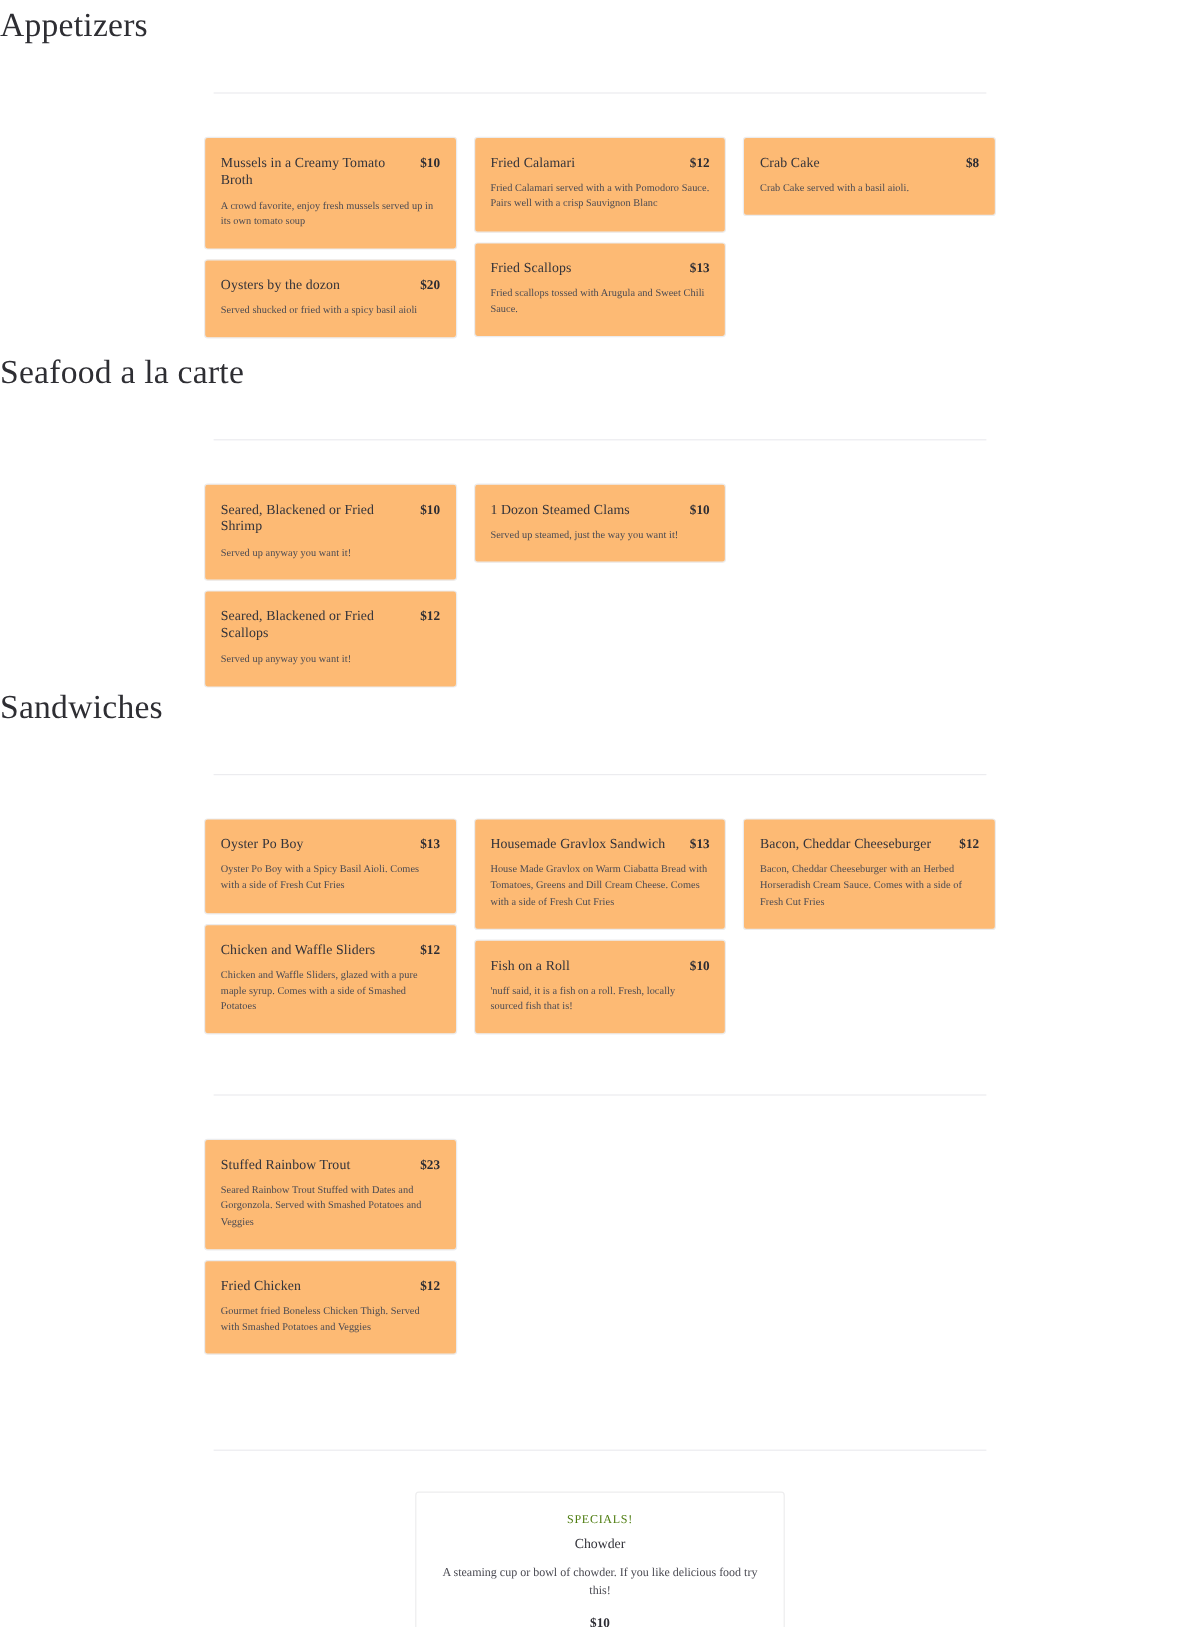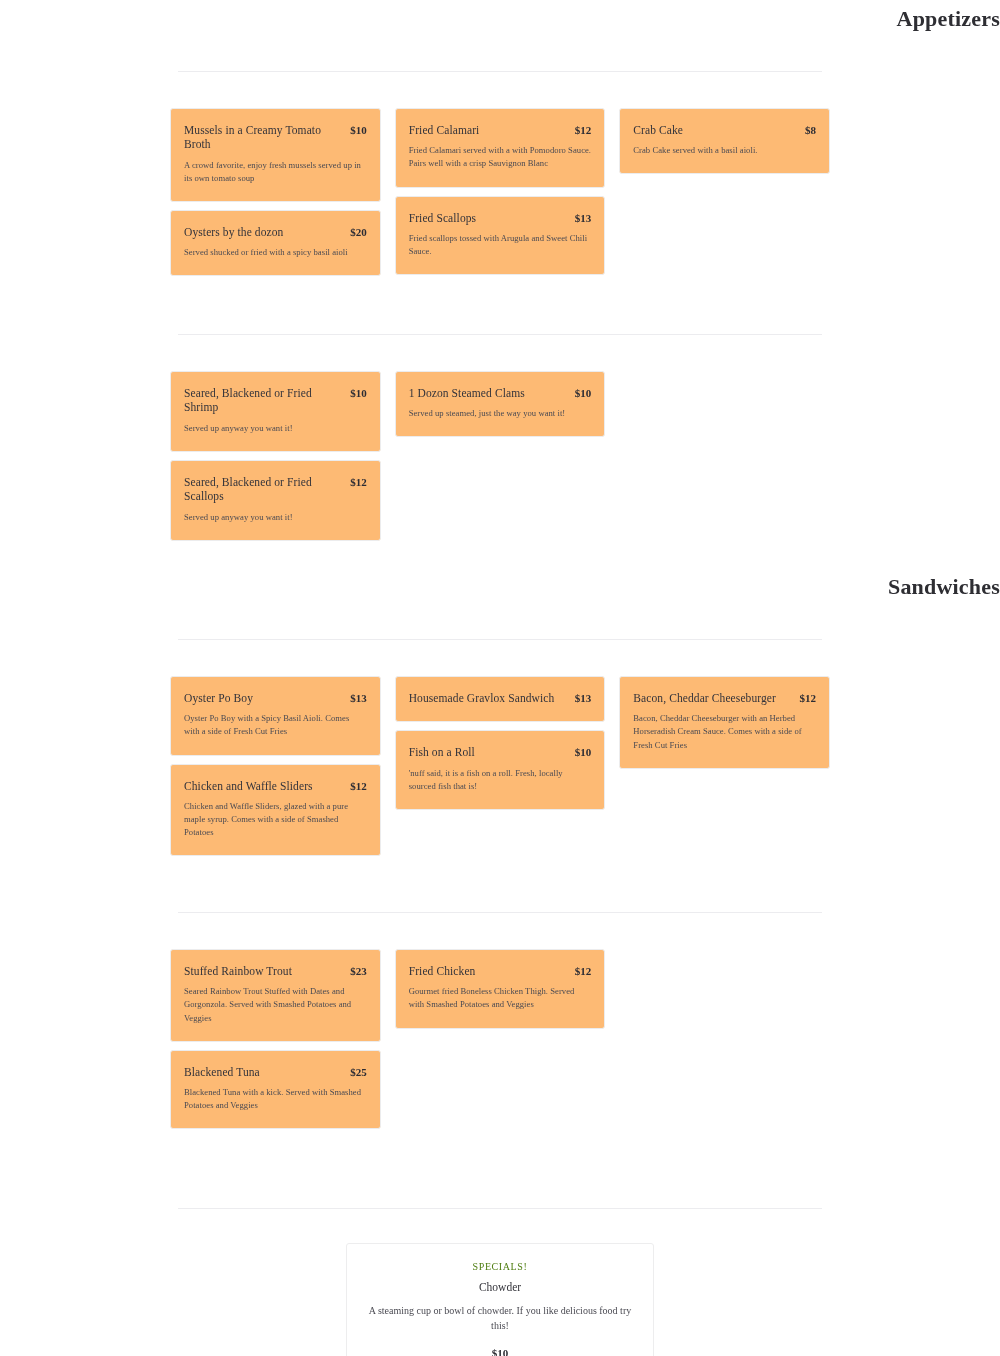"Appetizers" .section-title { font-size: 22px -> 28px; font-weight: 700 -> 400; text-align: right -> left }
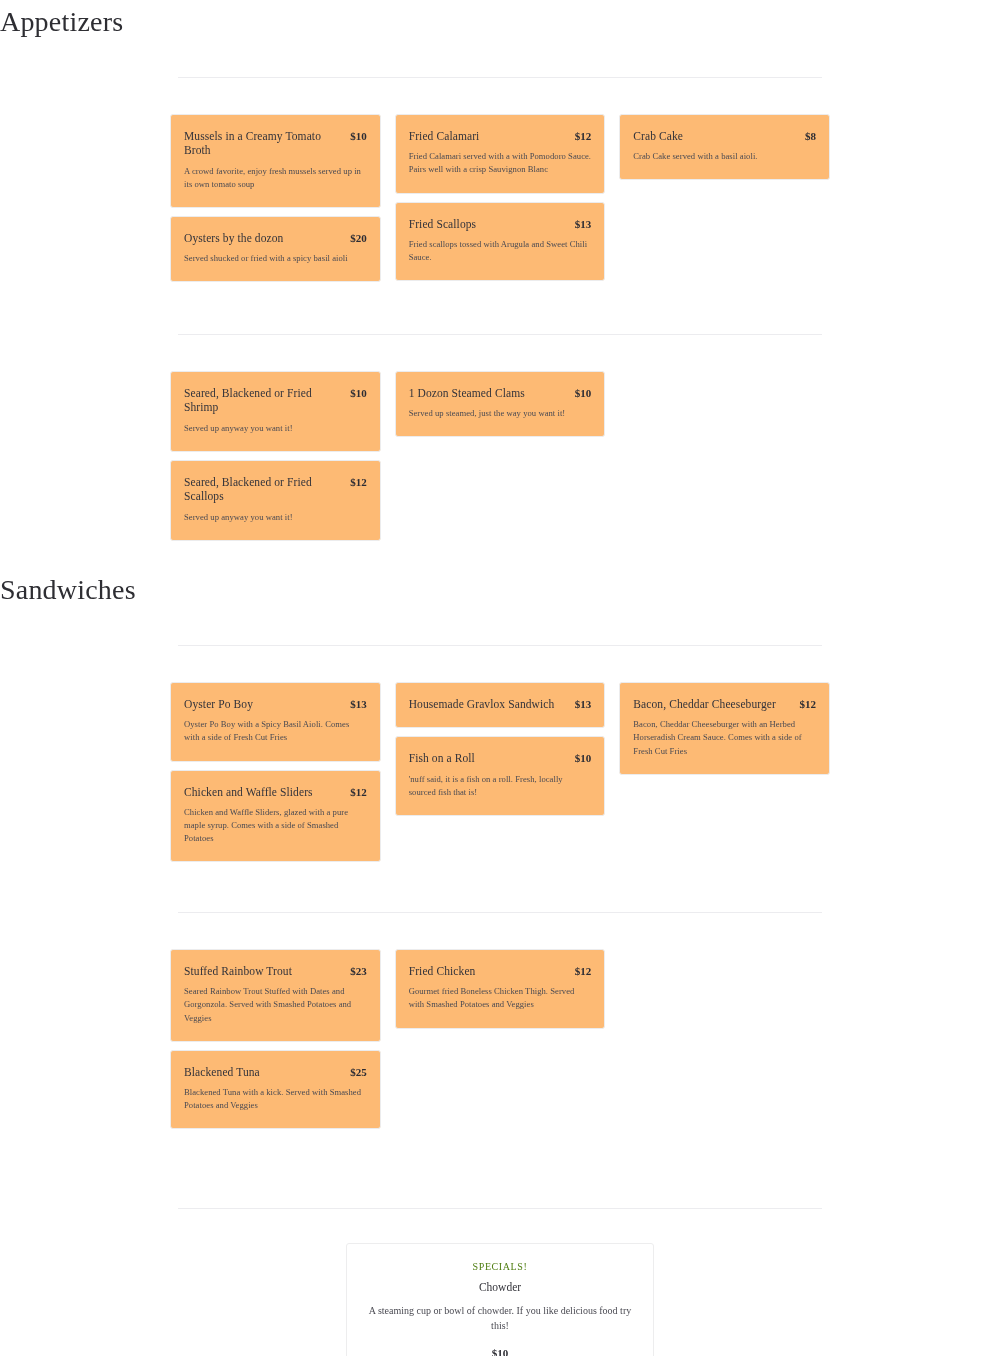"Seafood a la carte" div.section-title { html: none -> <div>Seafood a la carte</div> }
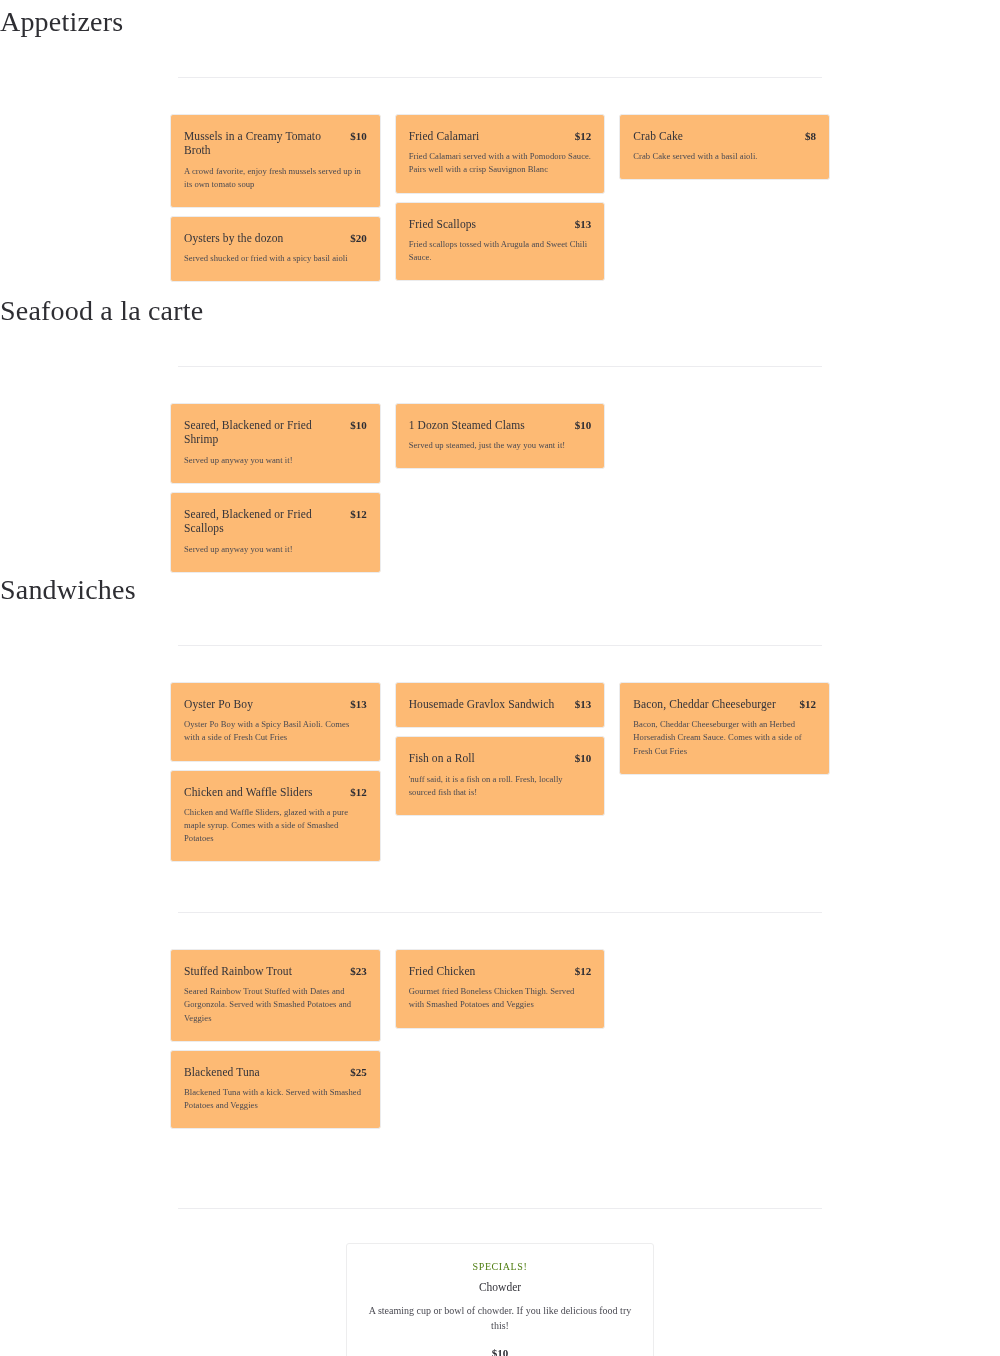"House Made Gravlox on Warm" div.card-desc { html: none -> <div>House Made Gravlox on Warm Ciabatta Bread with Tomatoes, Greens and Dill Cream Cheese. Comes with a side of Fresh Cut Fries</div> }
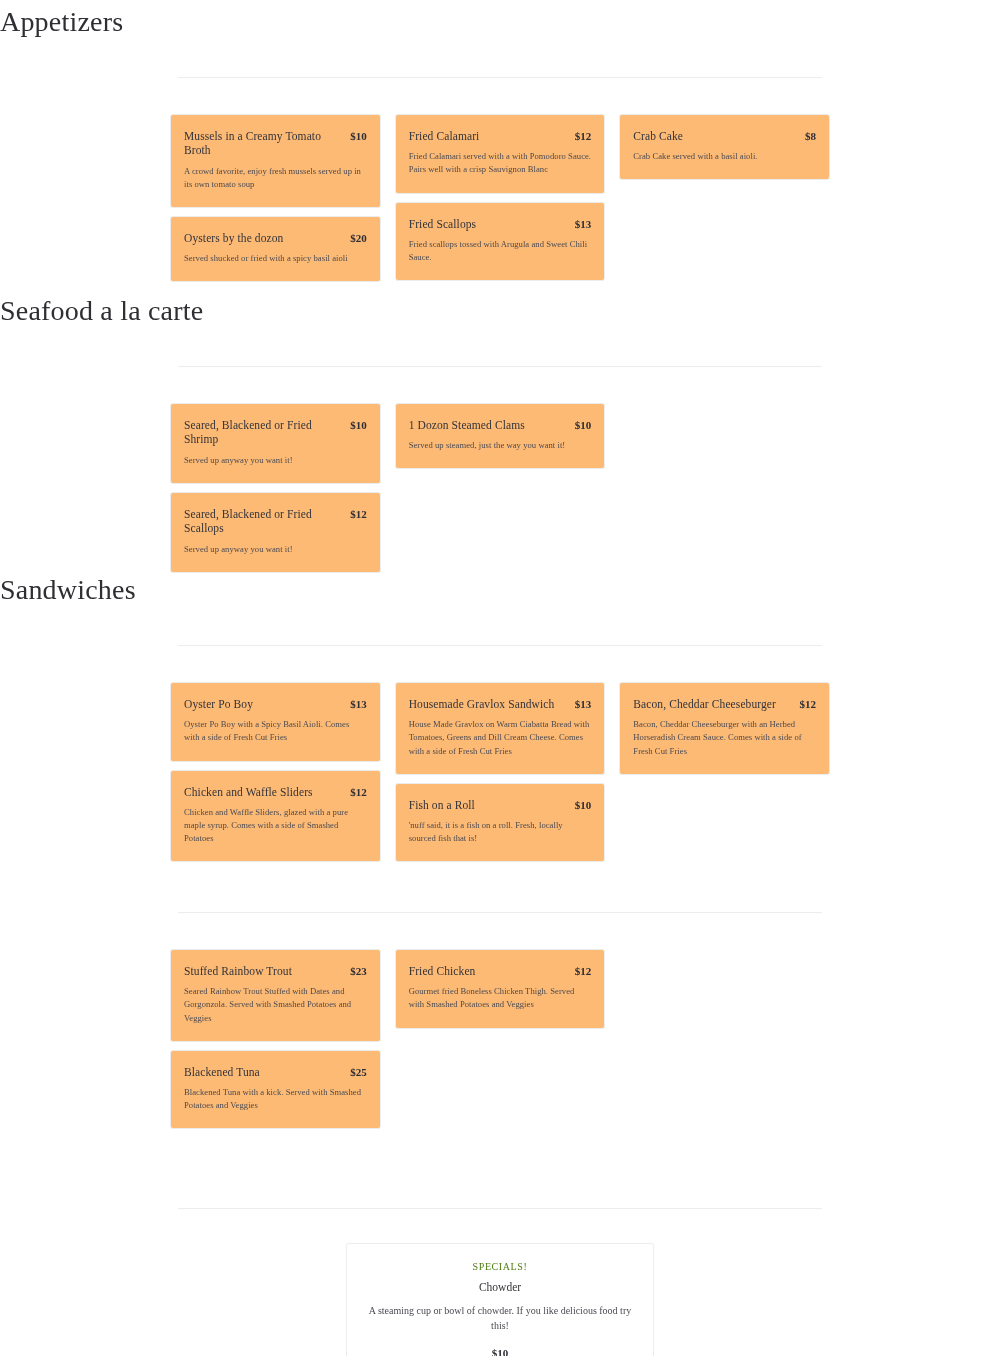"Blackened Tuna" div.card { html: <div> <div> <span>Blackened Tuna</span> <span>$25</span> </div> <div>Blackened Tuna with a kick. Served with Smashed Potatoes and Veggies</div> </div> -> none }
